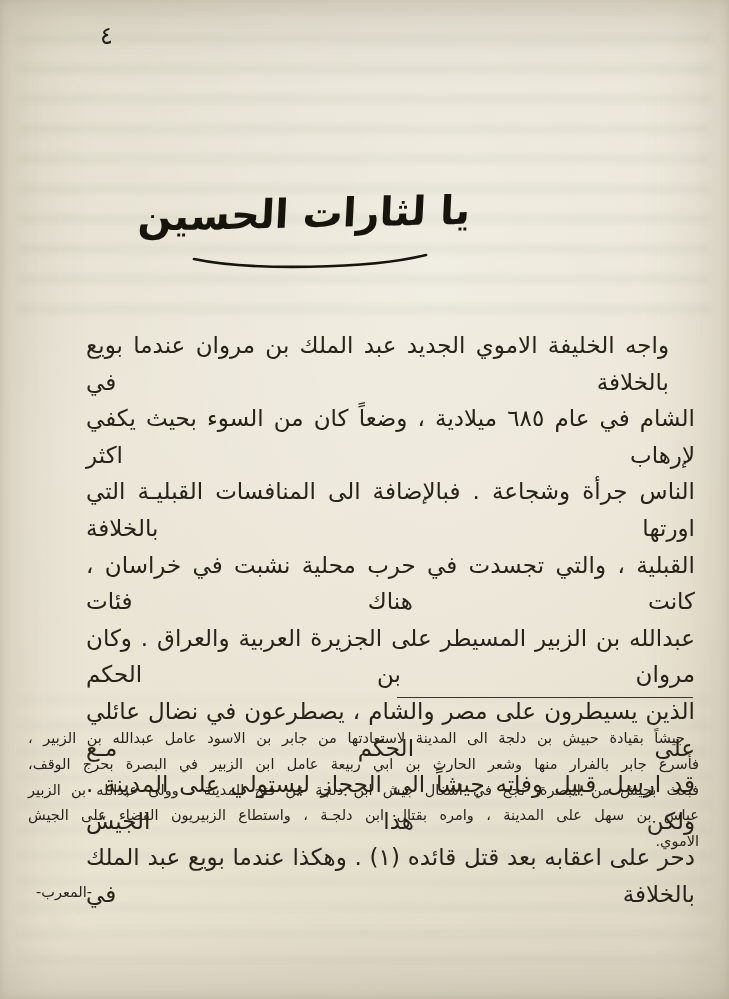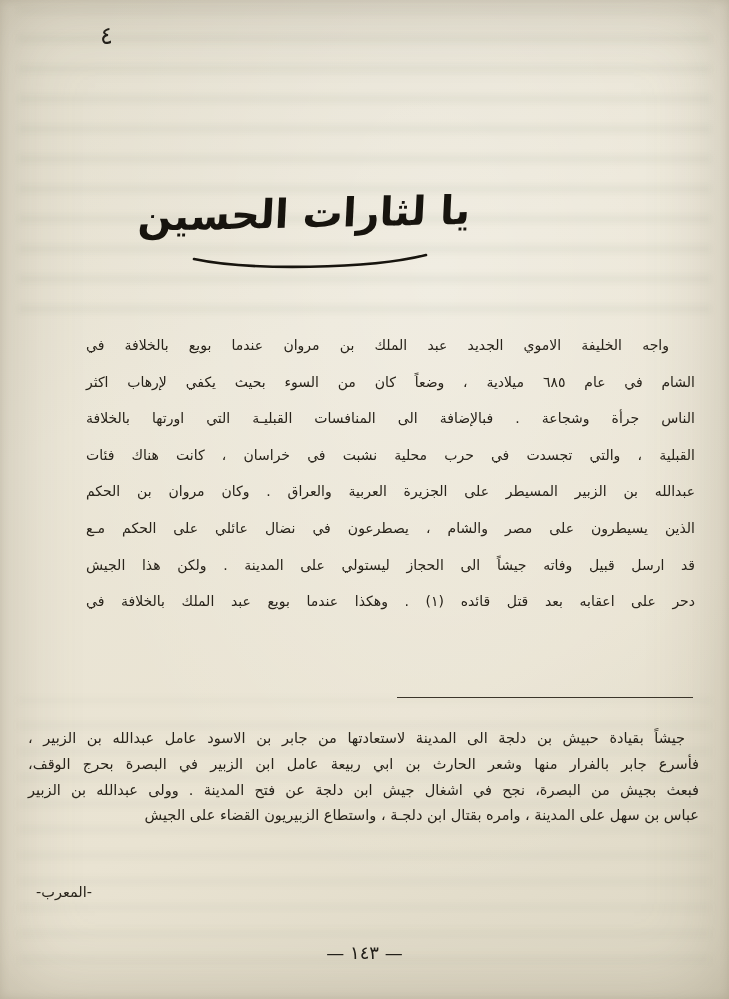"واجه الخليفة الاموي الجديد عبد" .body-text { font-size: 14px -> 23px }
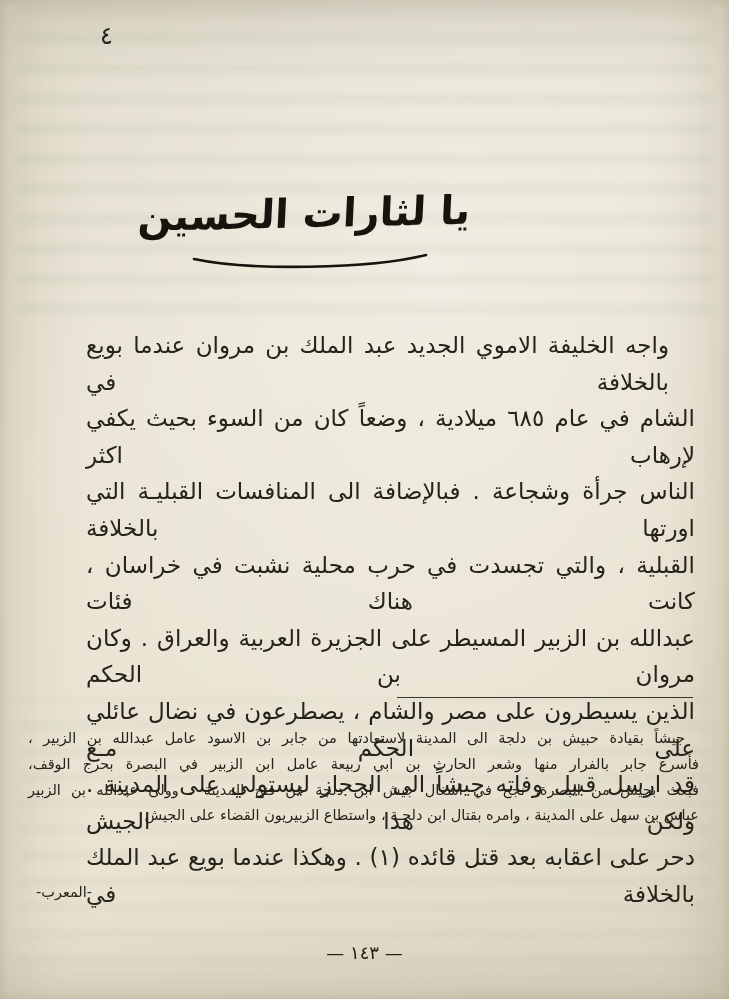"الاموي." div.line { html: none -> <div>الاموي.</div> }
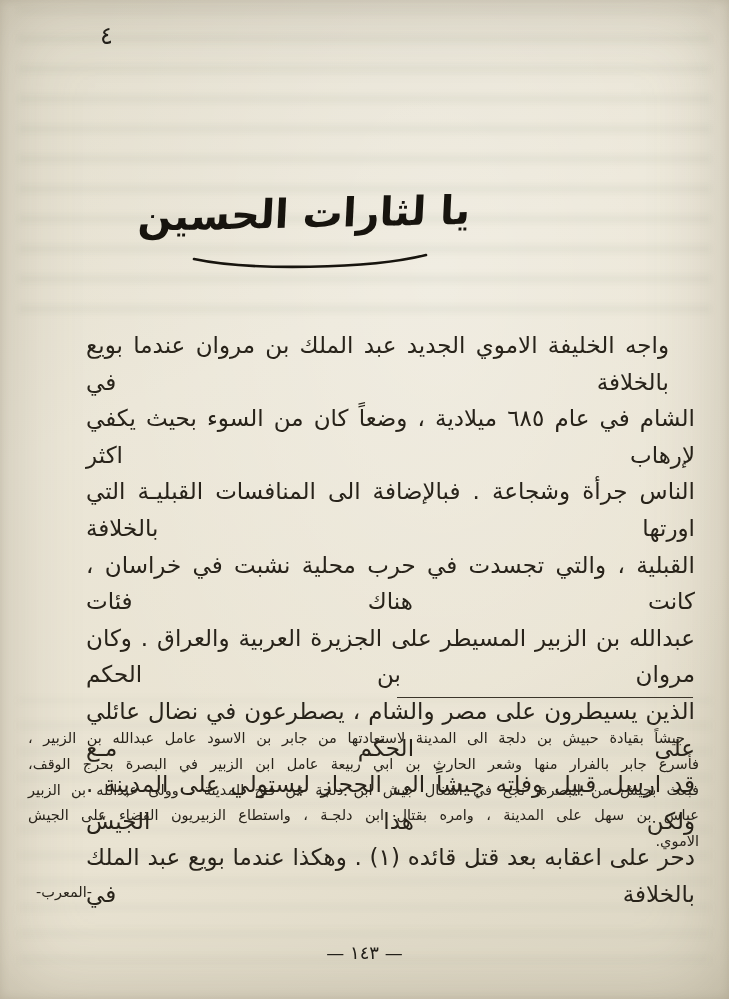"— ١٤٣ —" div.page-number { html: <div>— ١٤٣ —</div> -> none }
